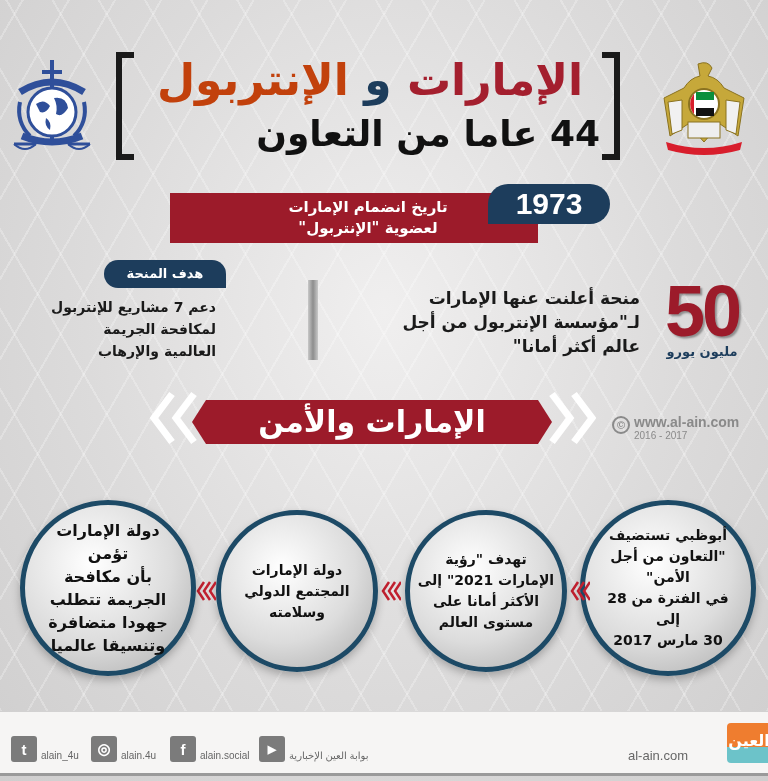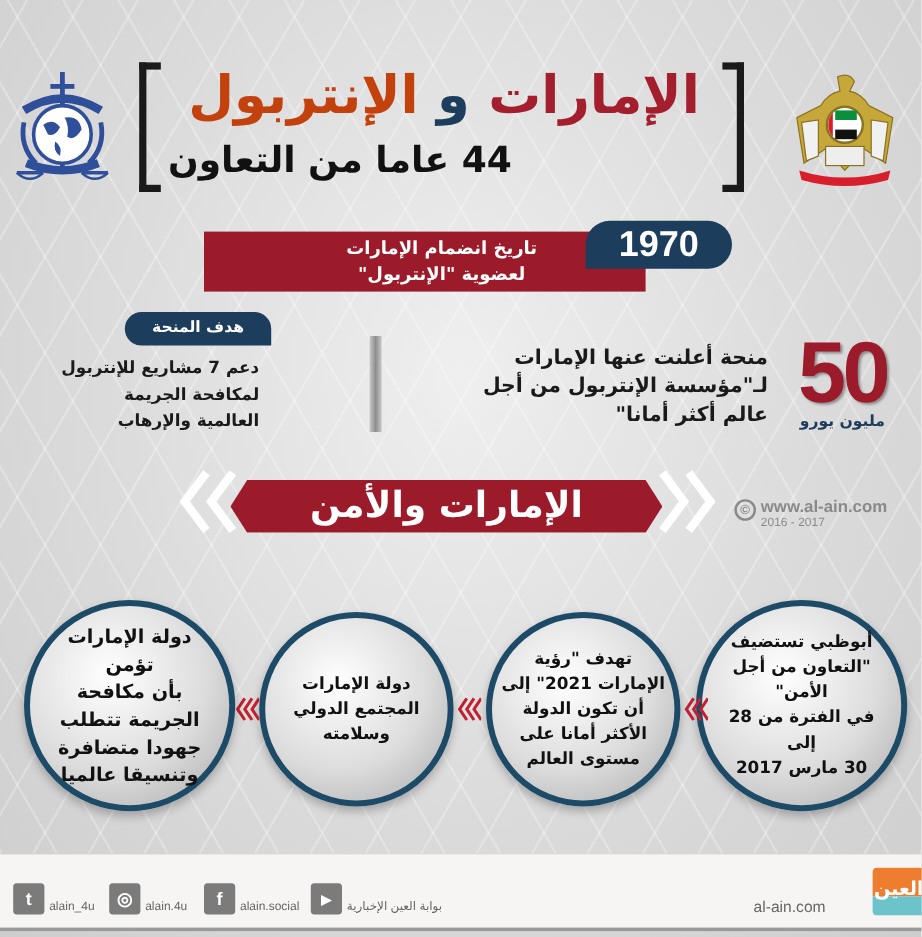"44 عاما من التعاون" .title2 { font-size: 30px -> 36px; text-align: left -> right }
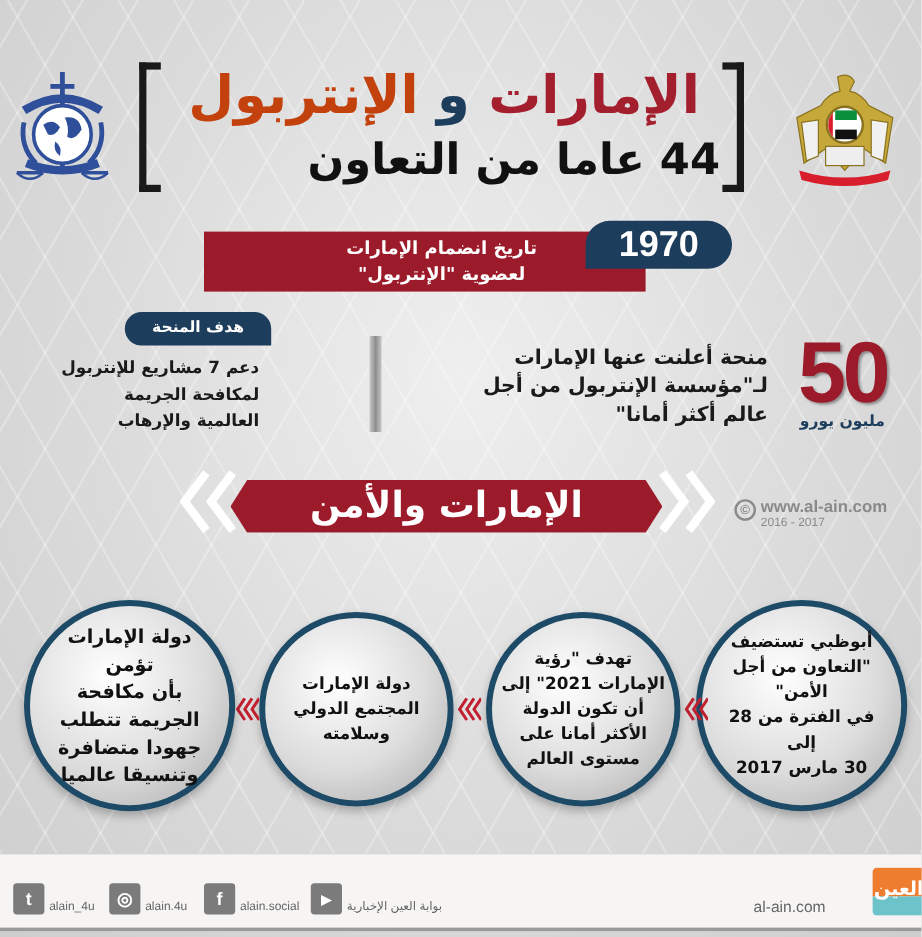"1970" div.year-tab { text: 1970 -> 1973 }
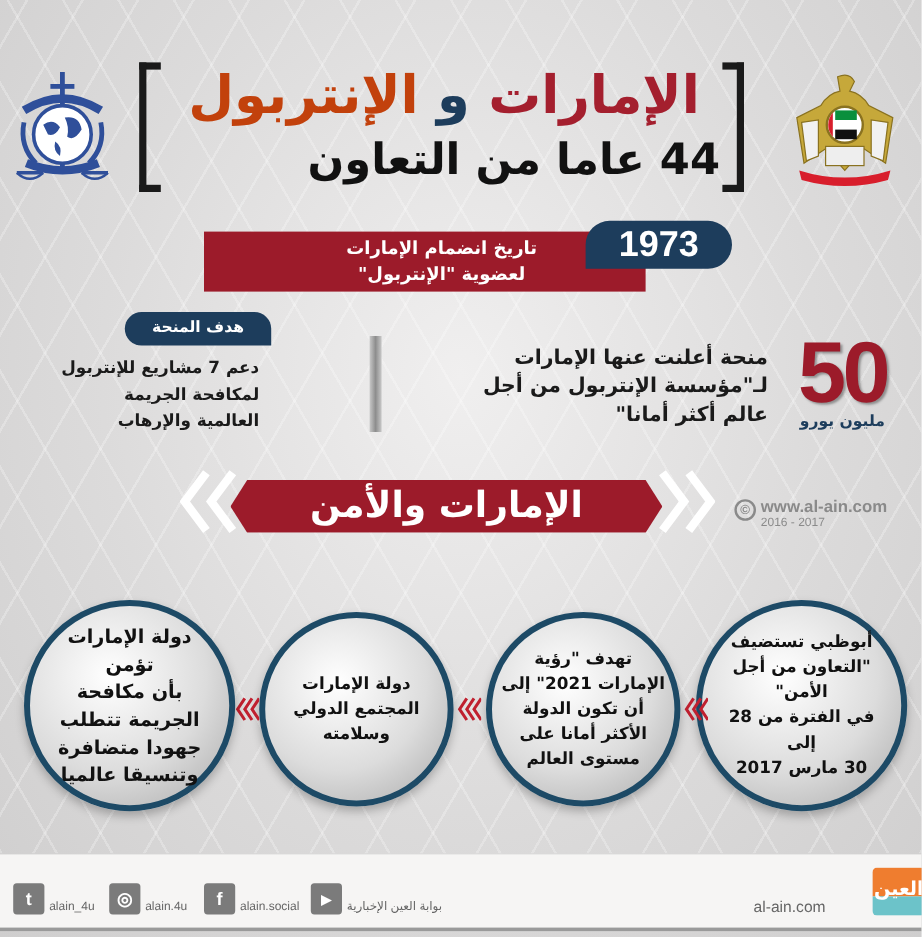"أن تكون الدولة" div { html: <div>أن تكون الدولة</div> -> none }
